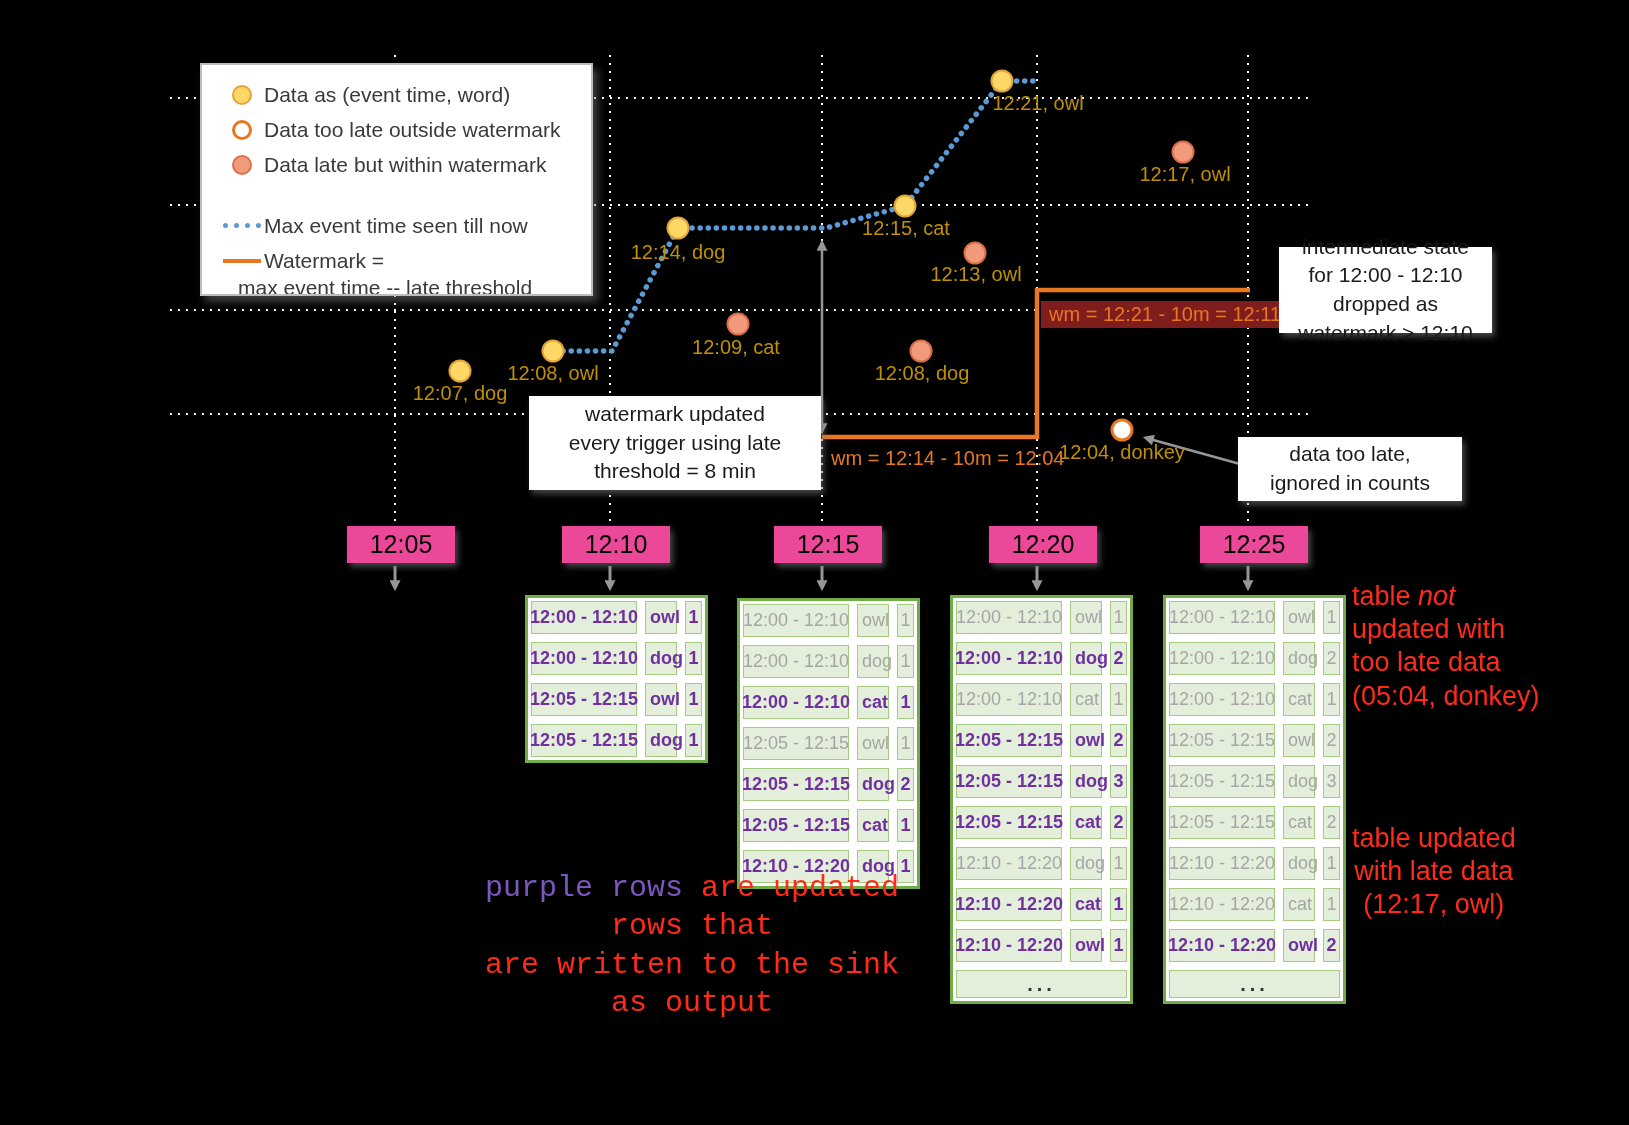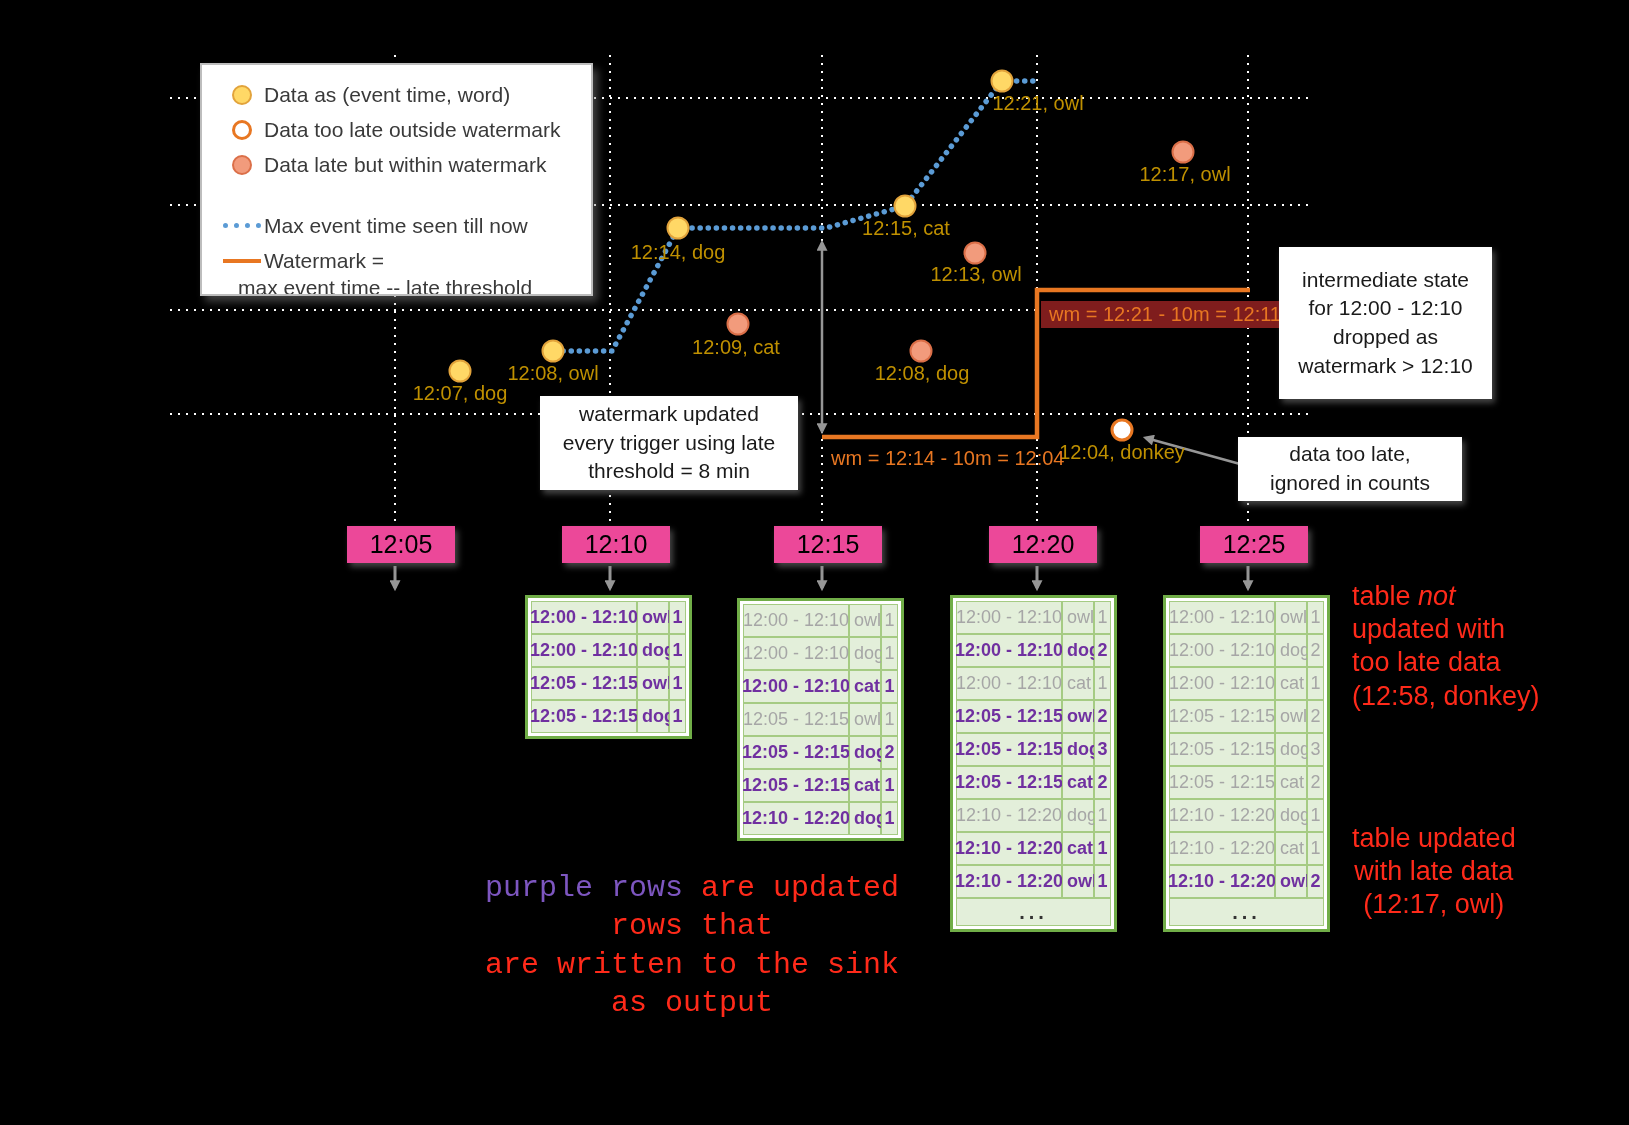"intermediate state" div.callout { height: 152px -> 86px }
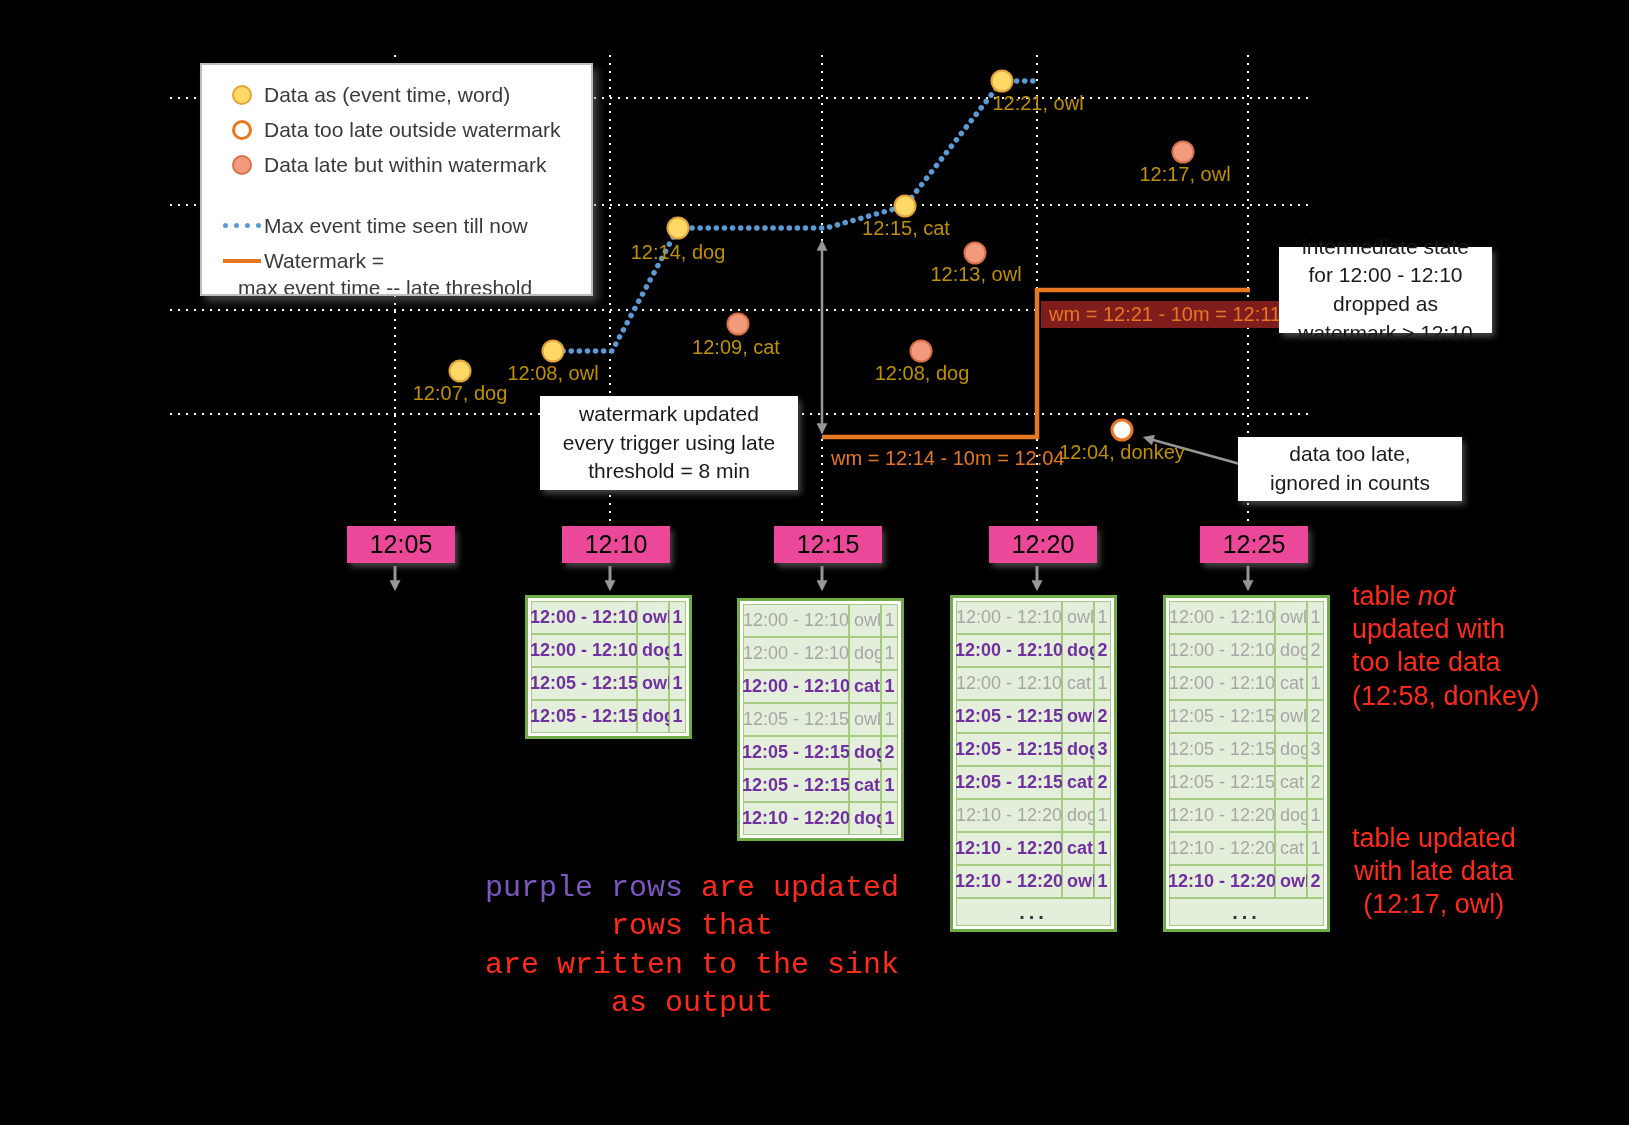"watermark updated" div.callout { left: 540px -> 529px; width: 258px -> 292px }
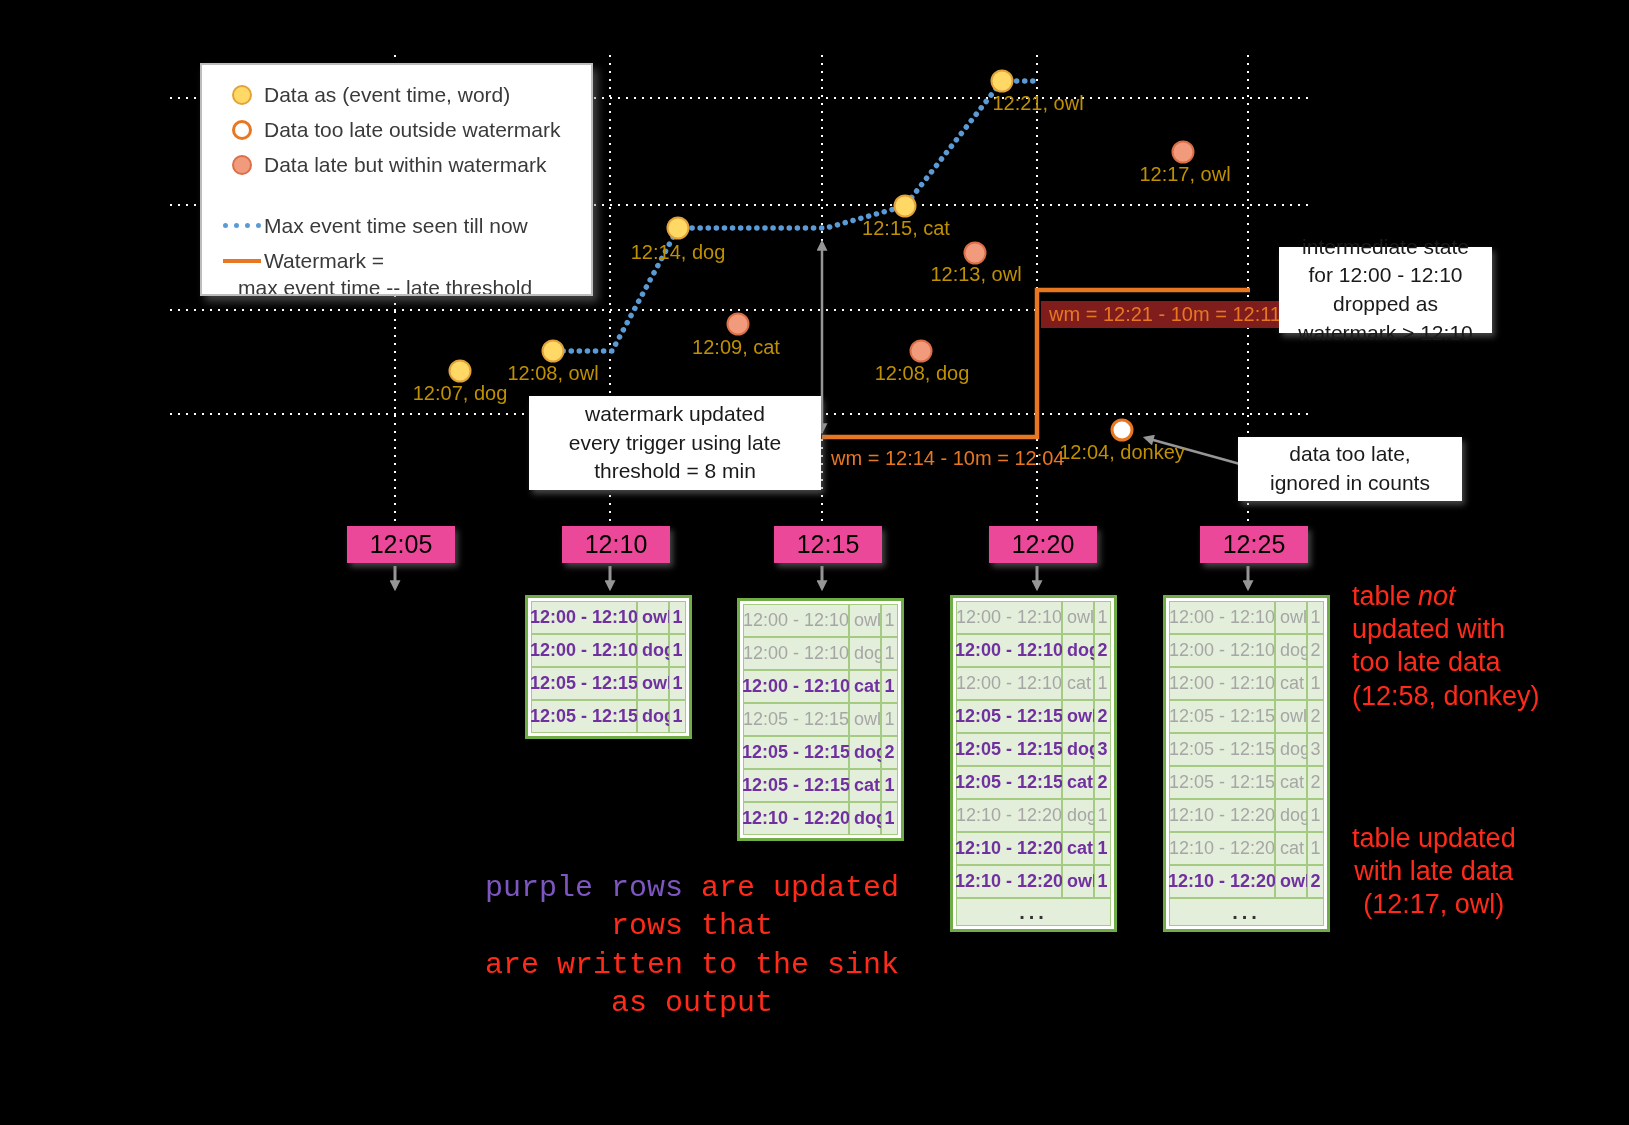"12:00 - 12:10" .rtable { gap: 0 -> 8px }
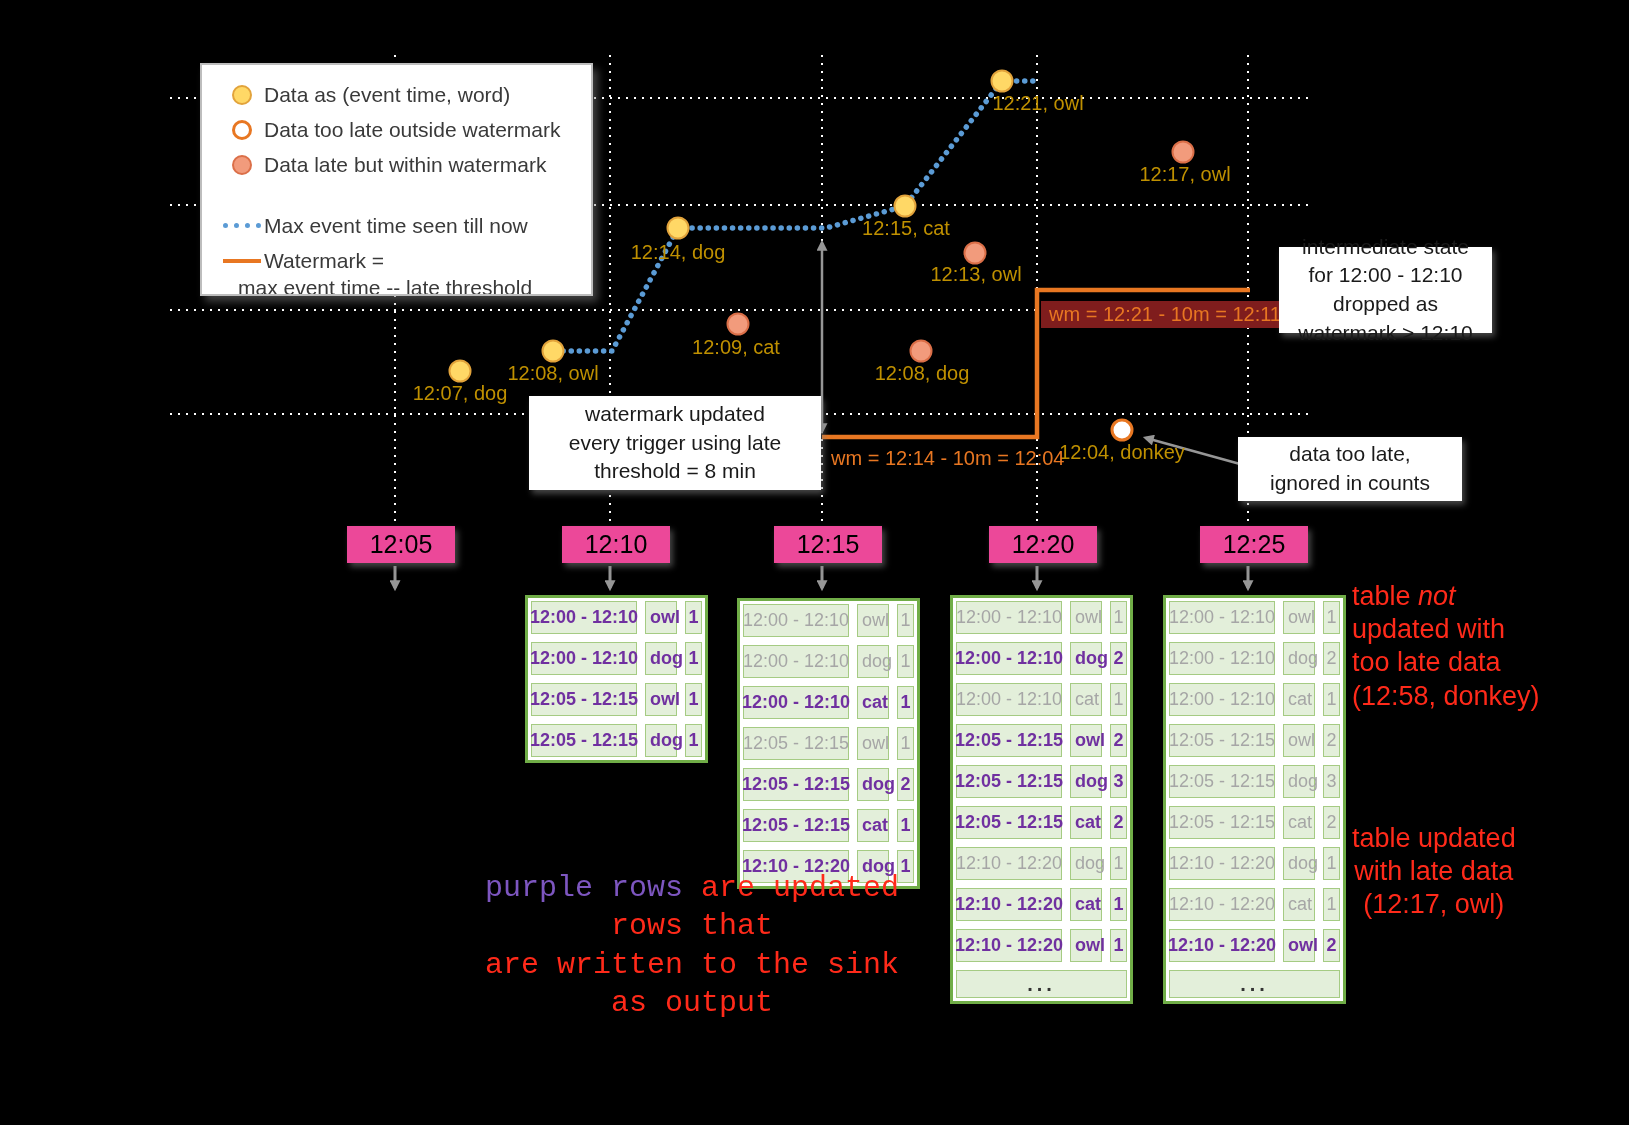"(12:58, donkey)" div { text: 12:58 -> 05:04 }
